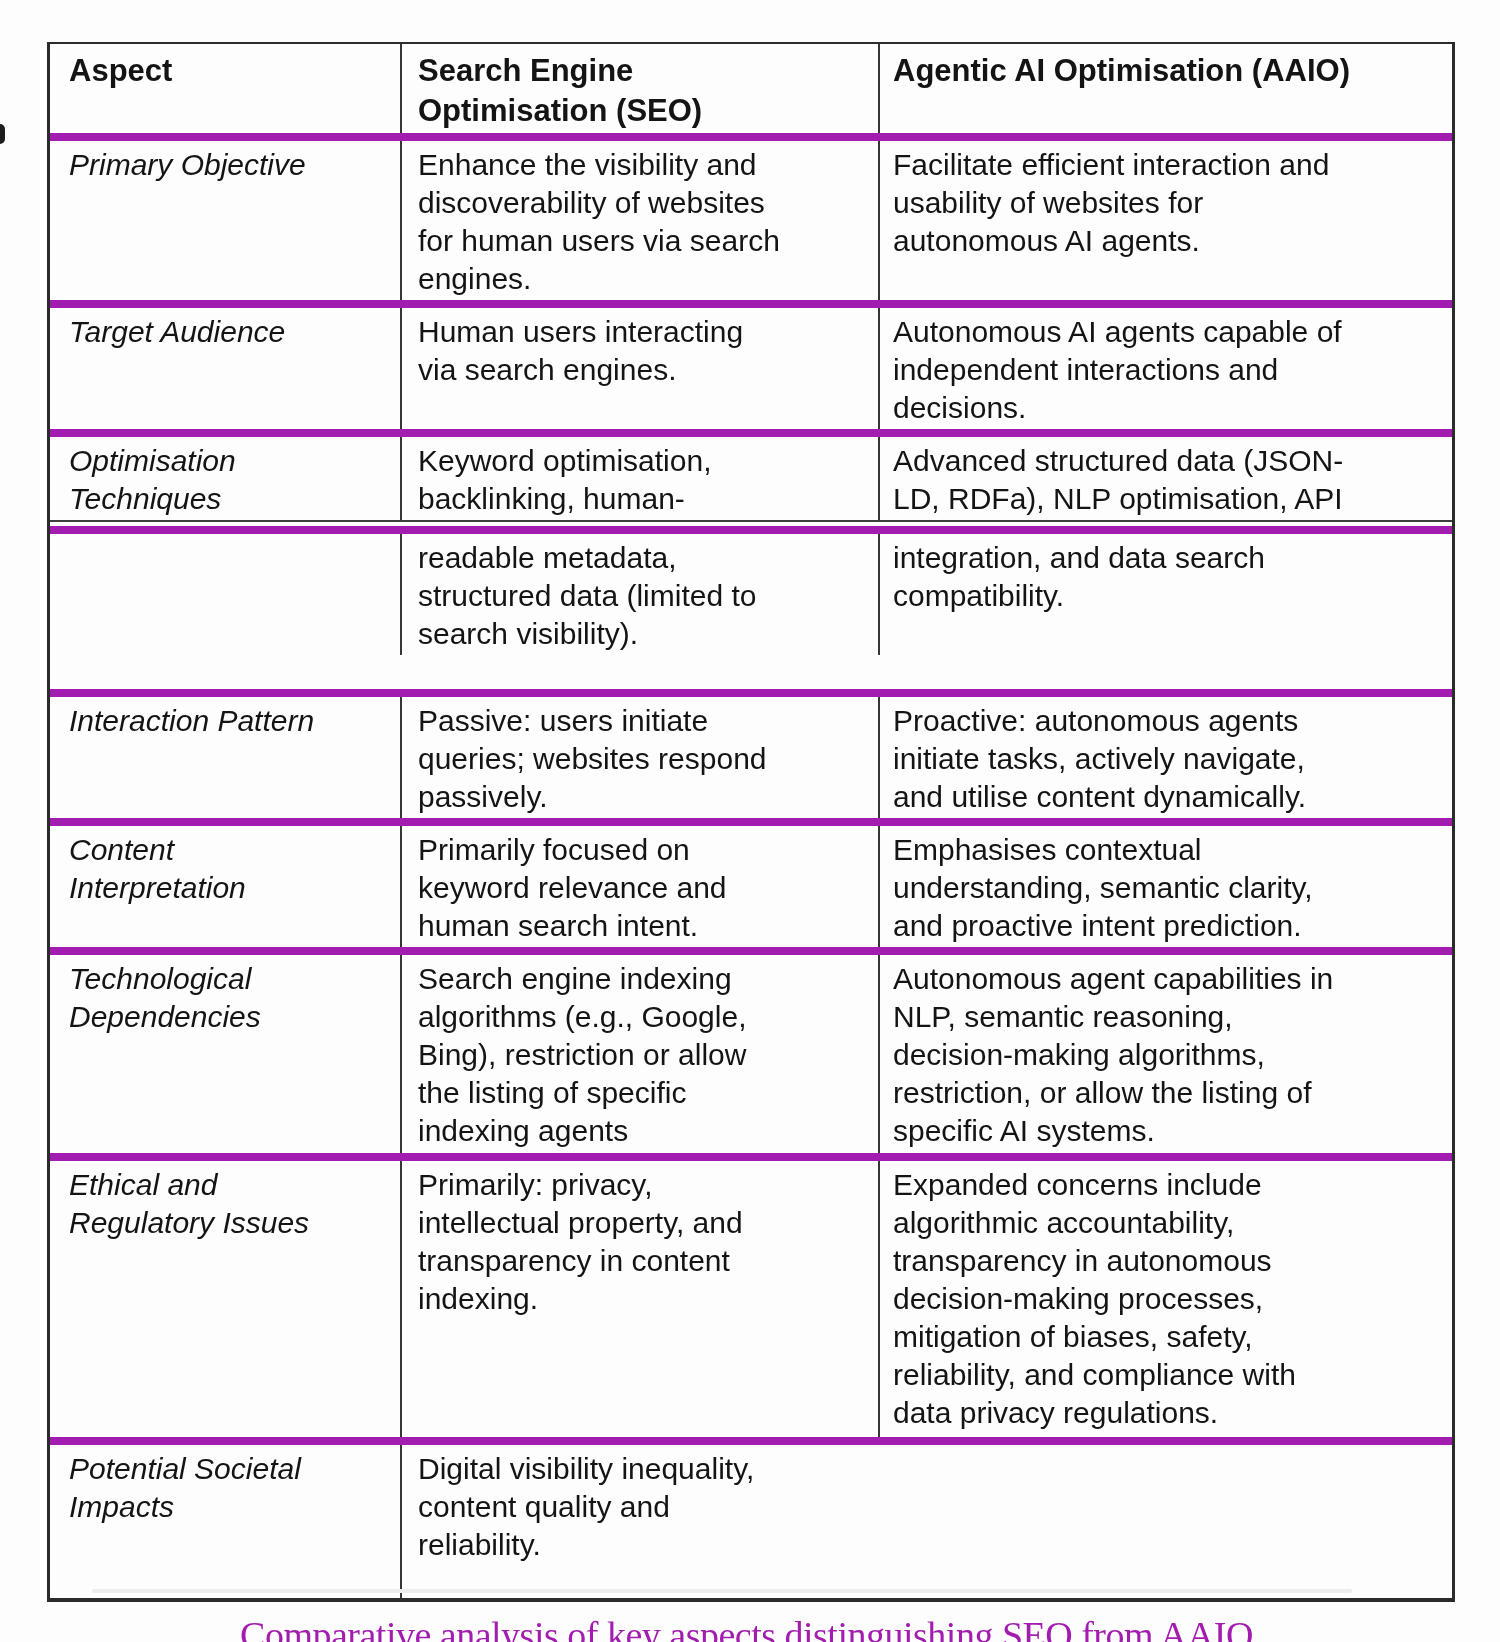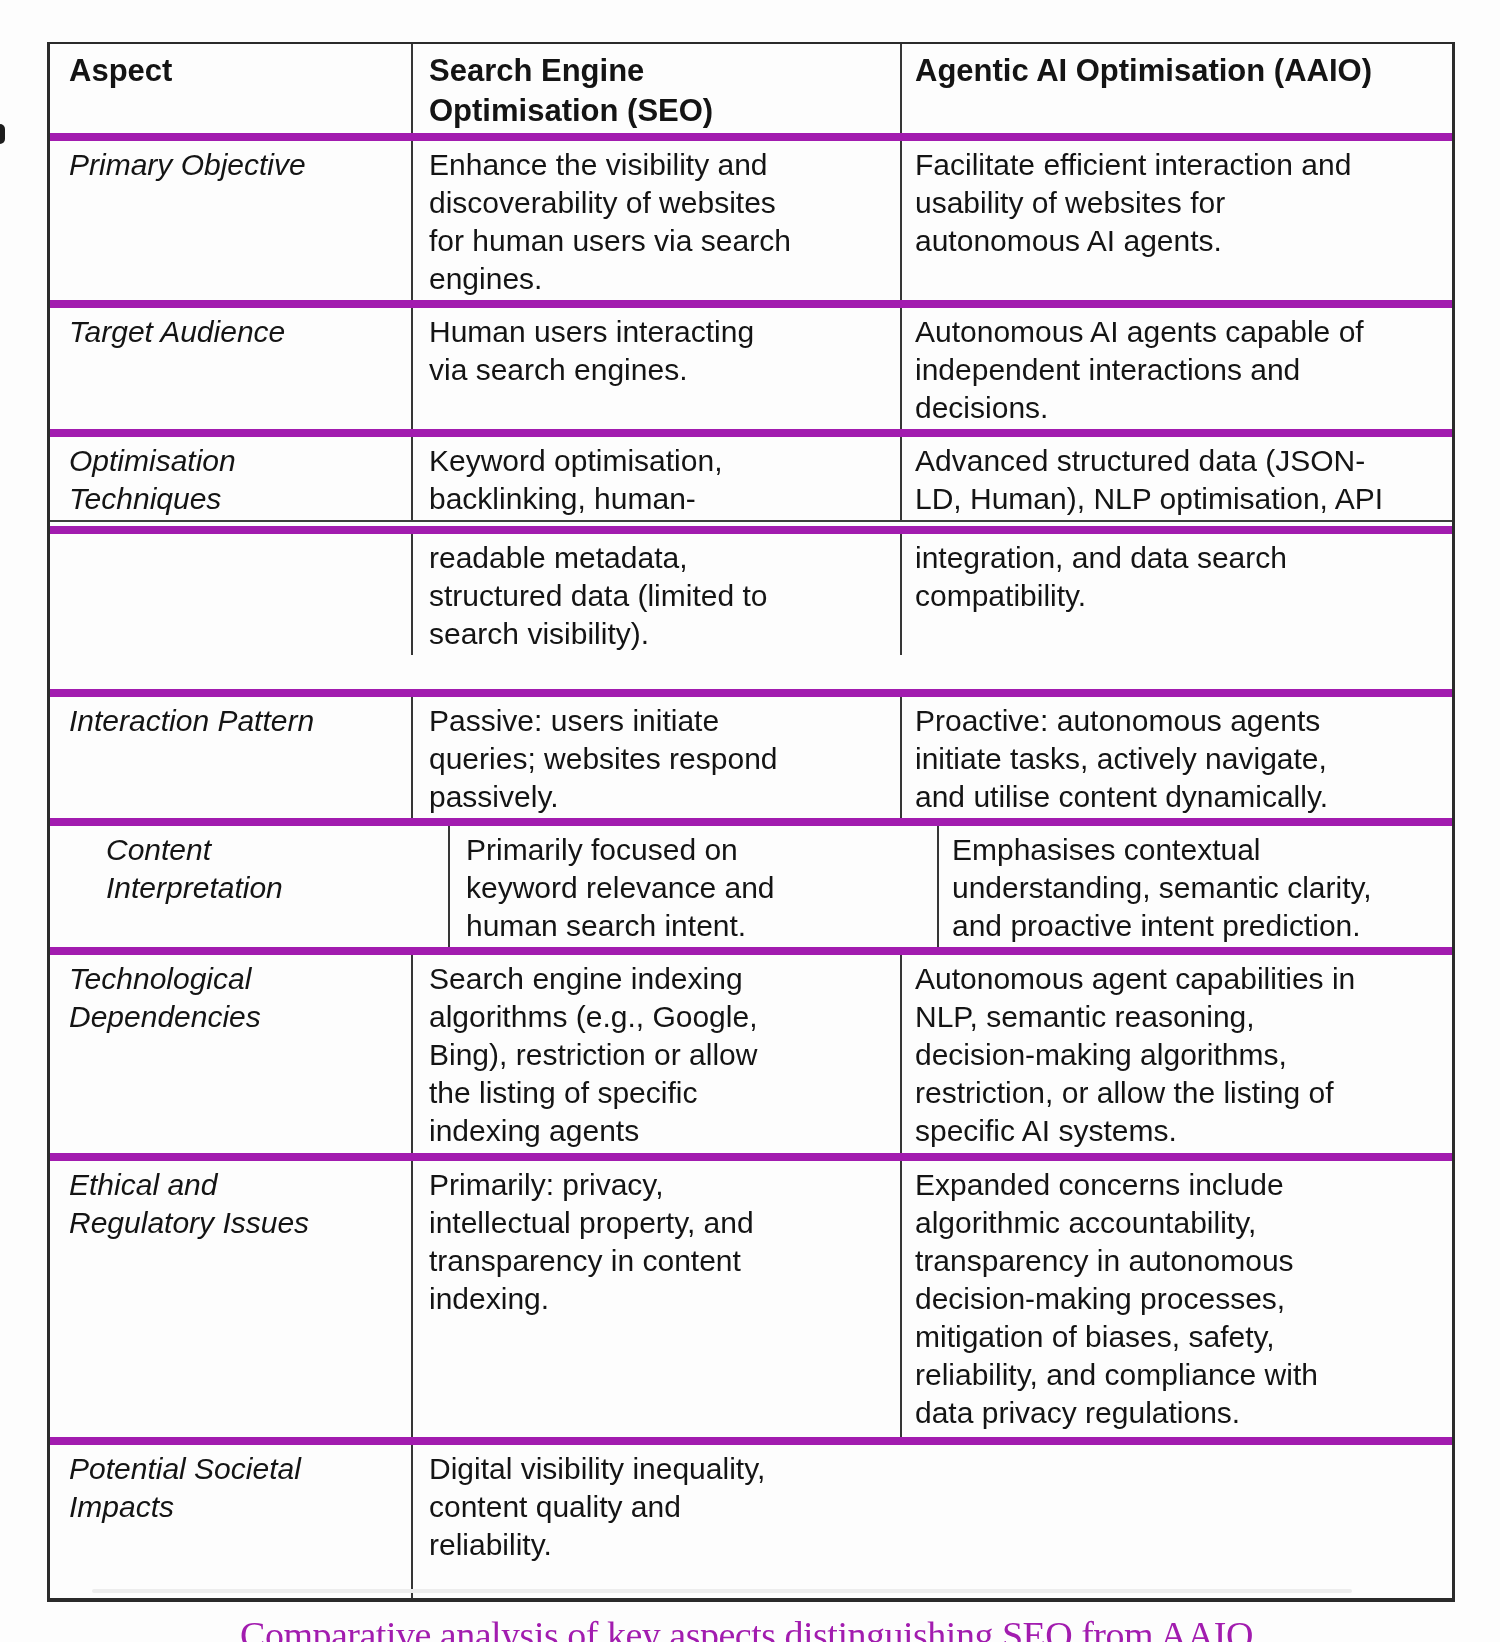"Aspect" .row { gap: 11px -> none }
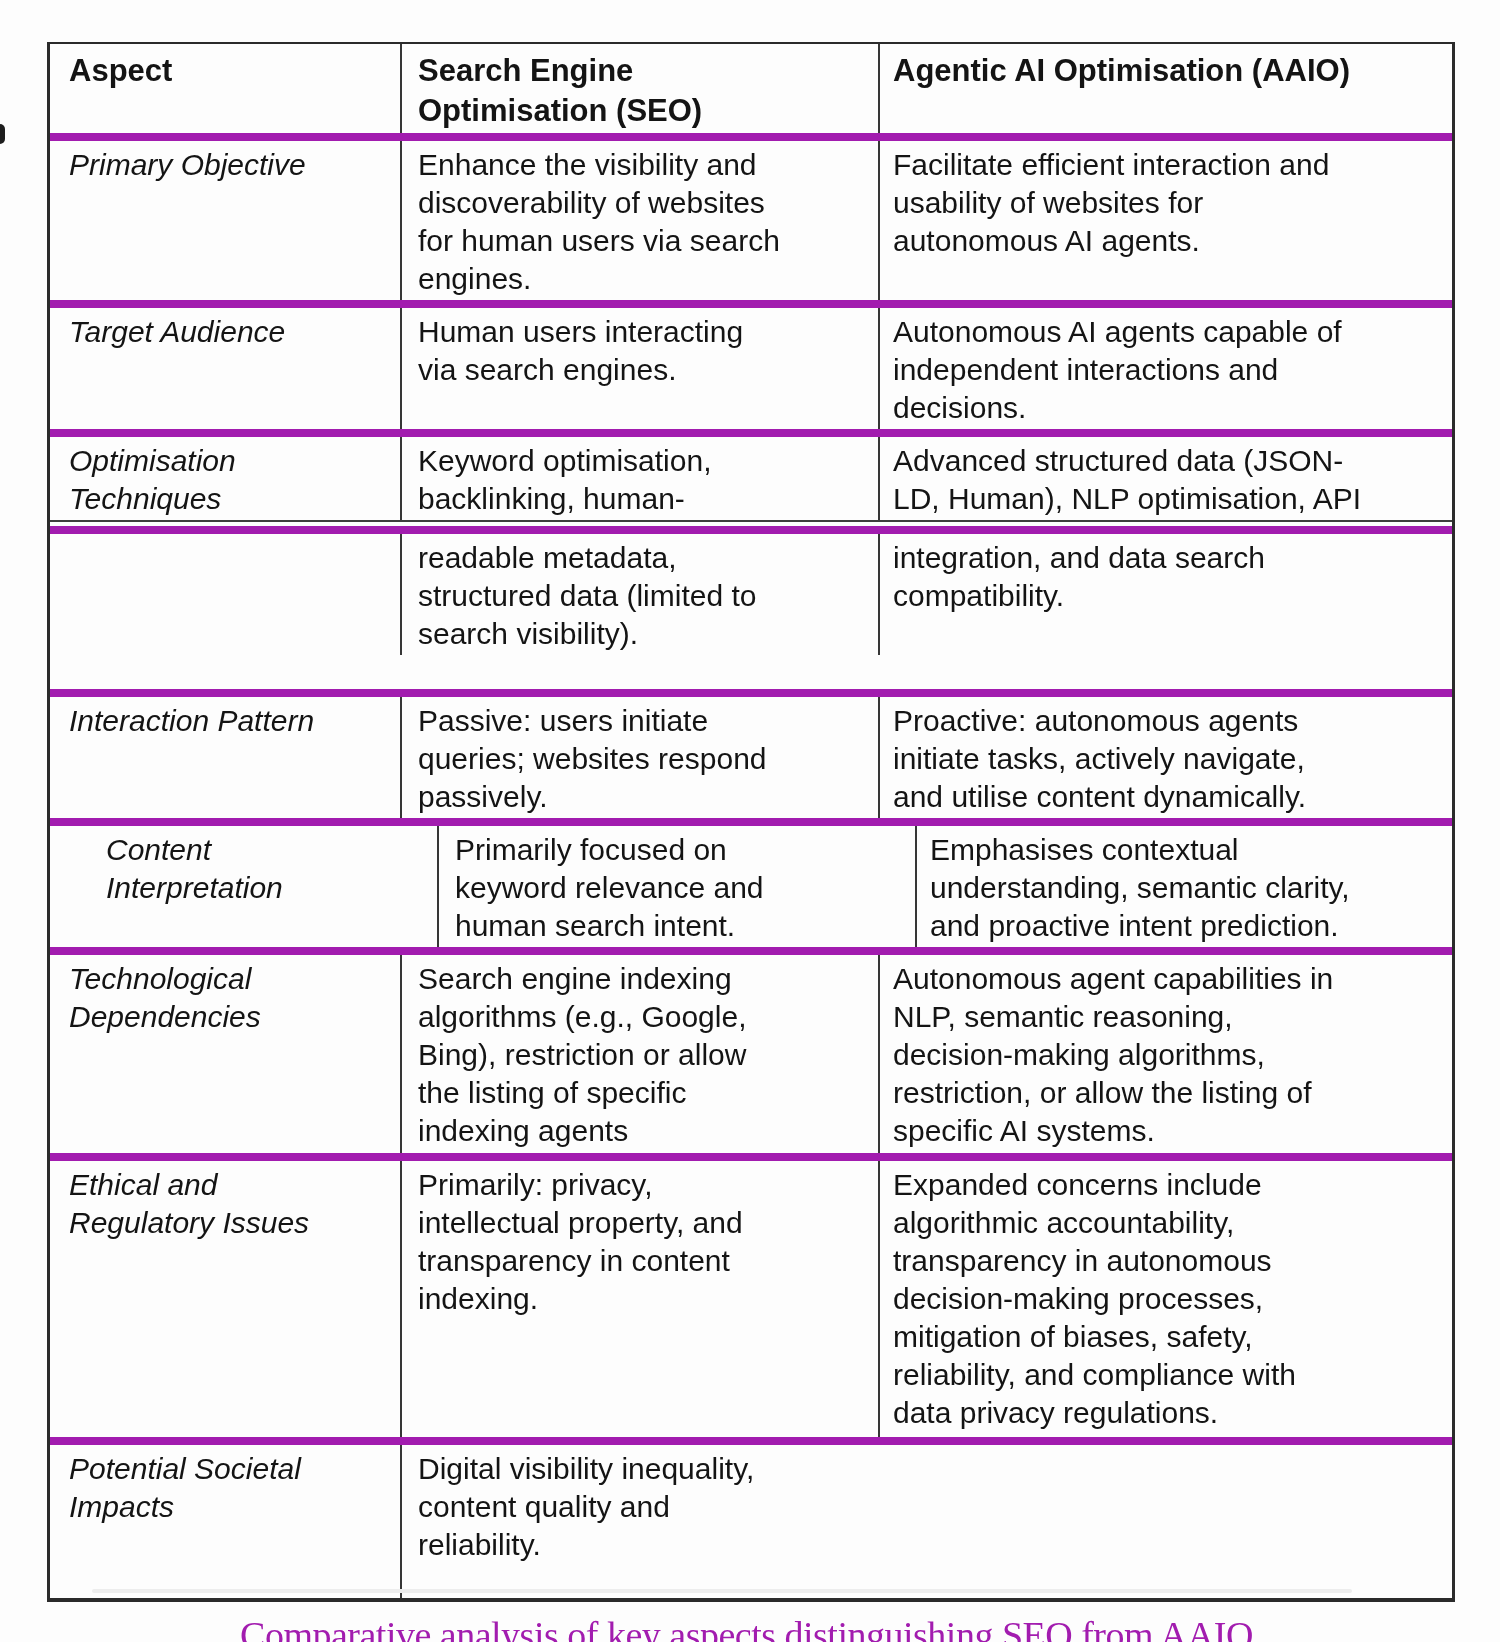"Advanced structured data (JSON-" div.cell { text: Human -> RDFa }
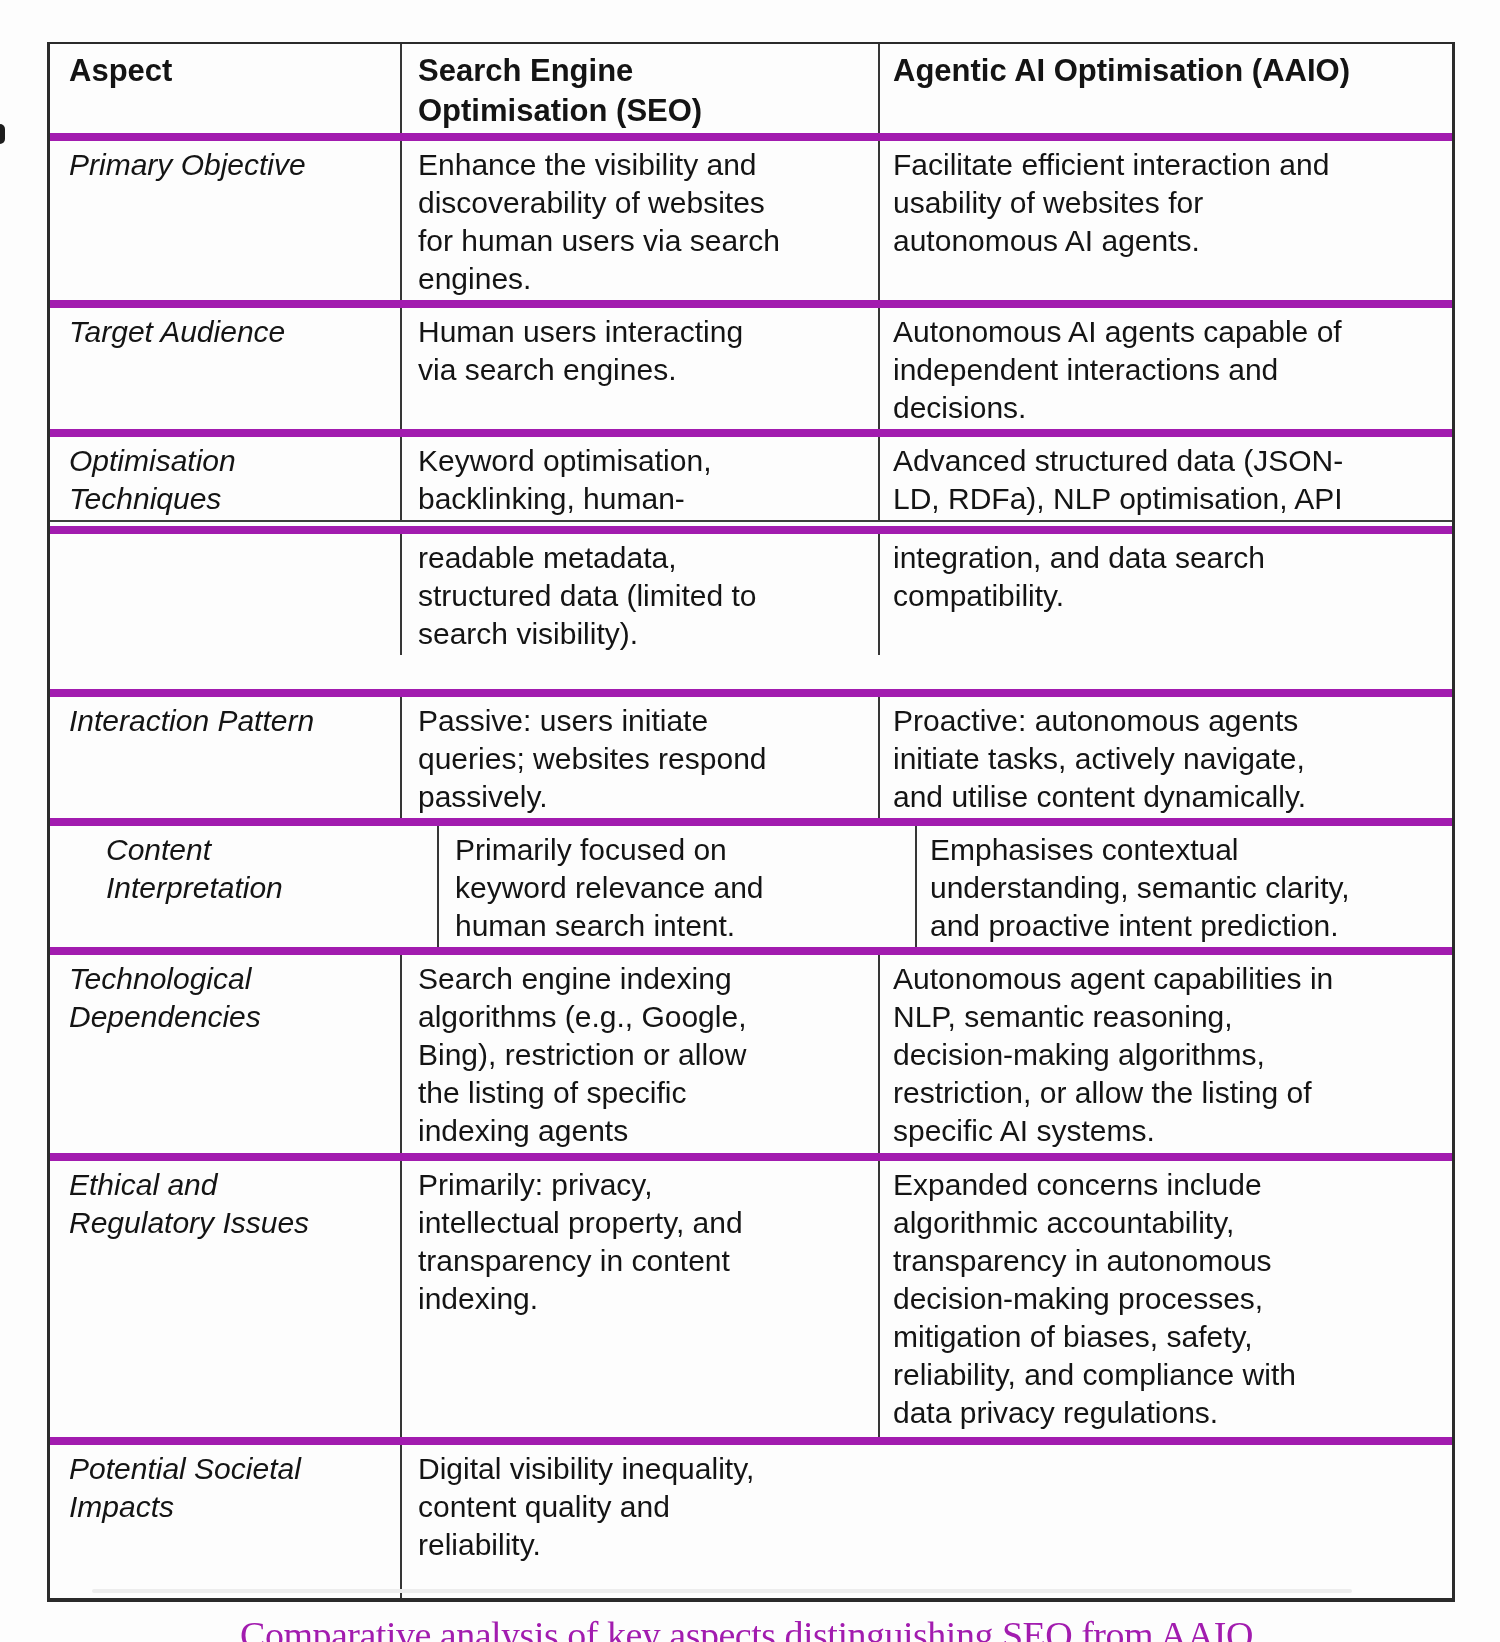"Content" .r-5 { padding-left: 37px -> none }
